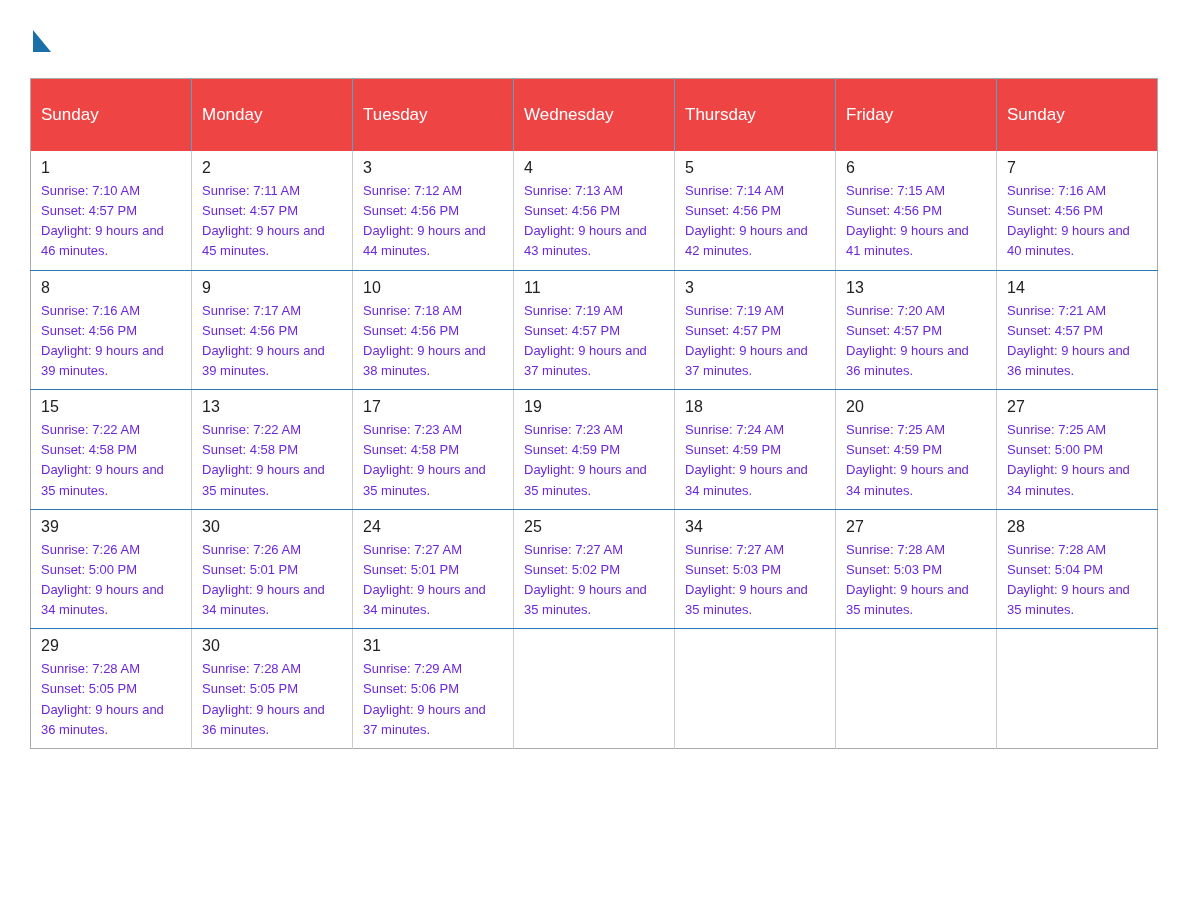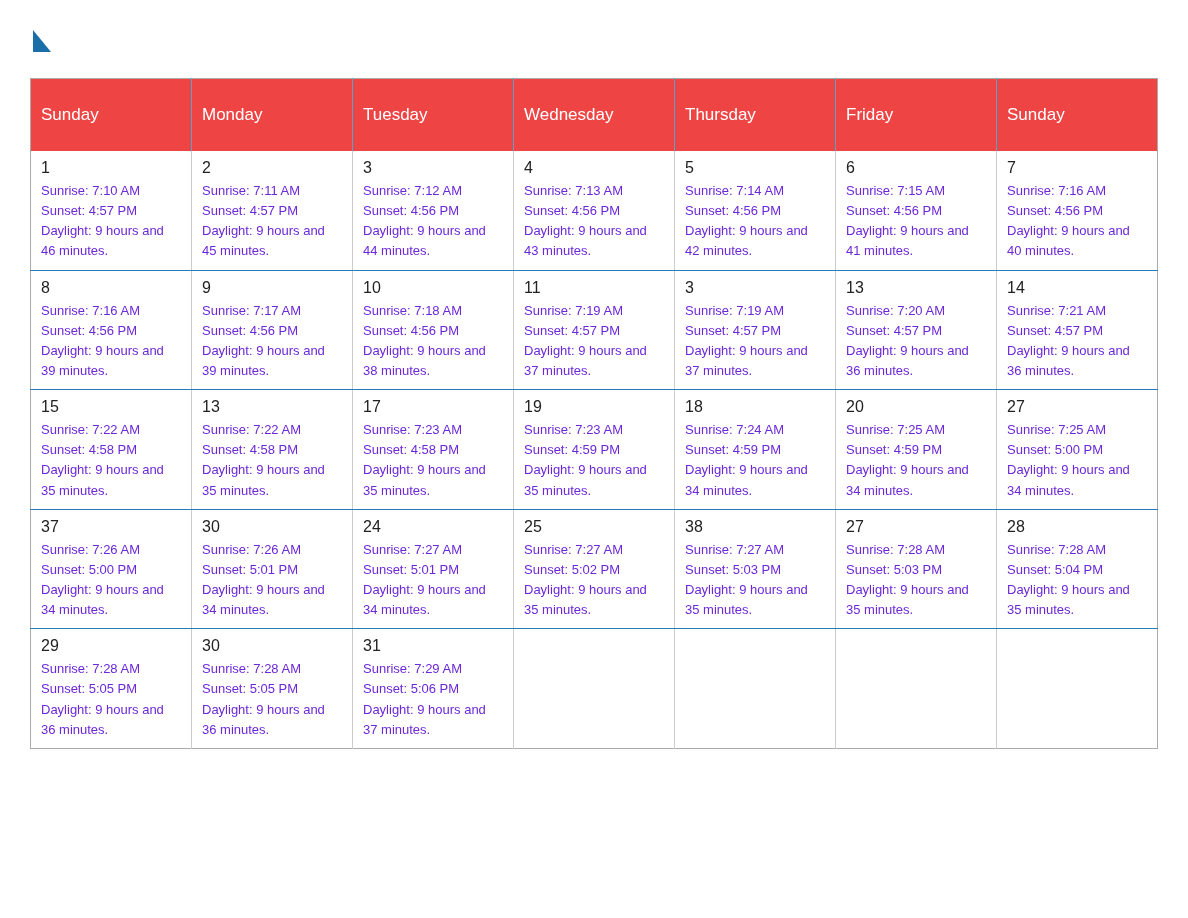"37" span.day-number { text: 37 -> 39 }
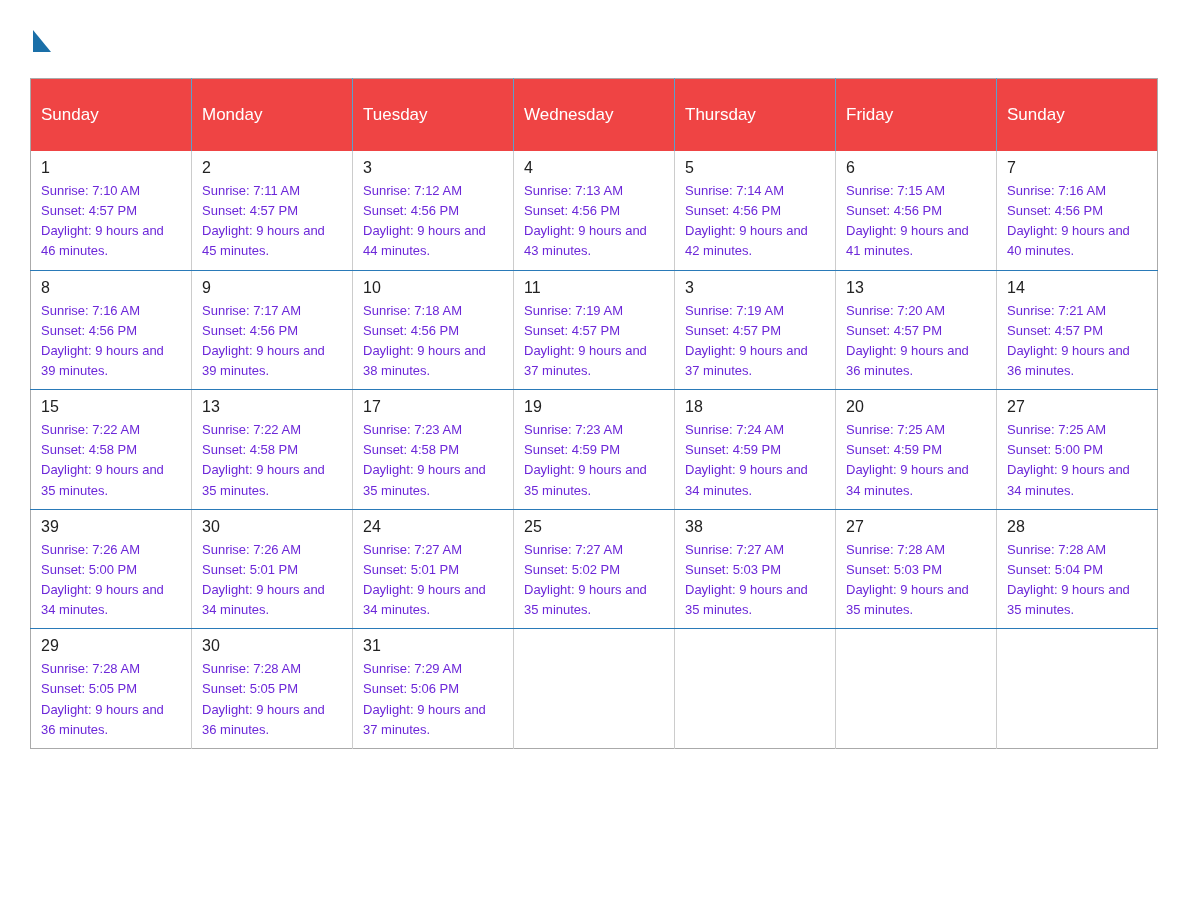"38" span.day-number { text: 38 -> 34 }
